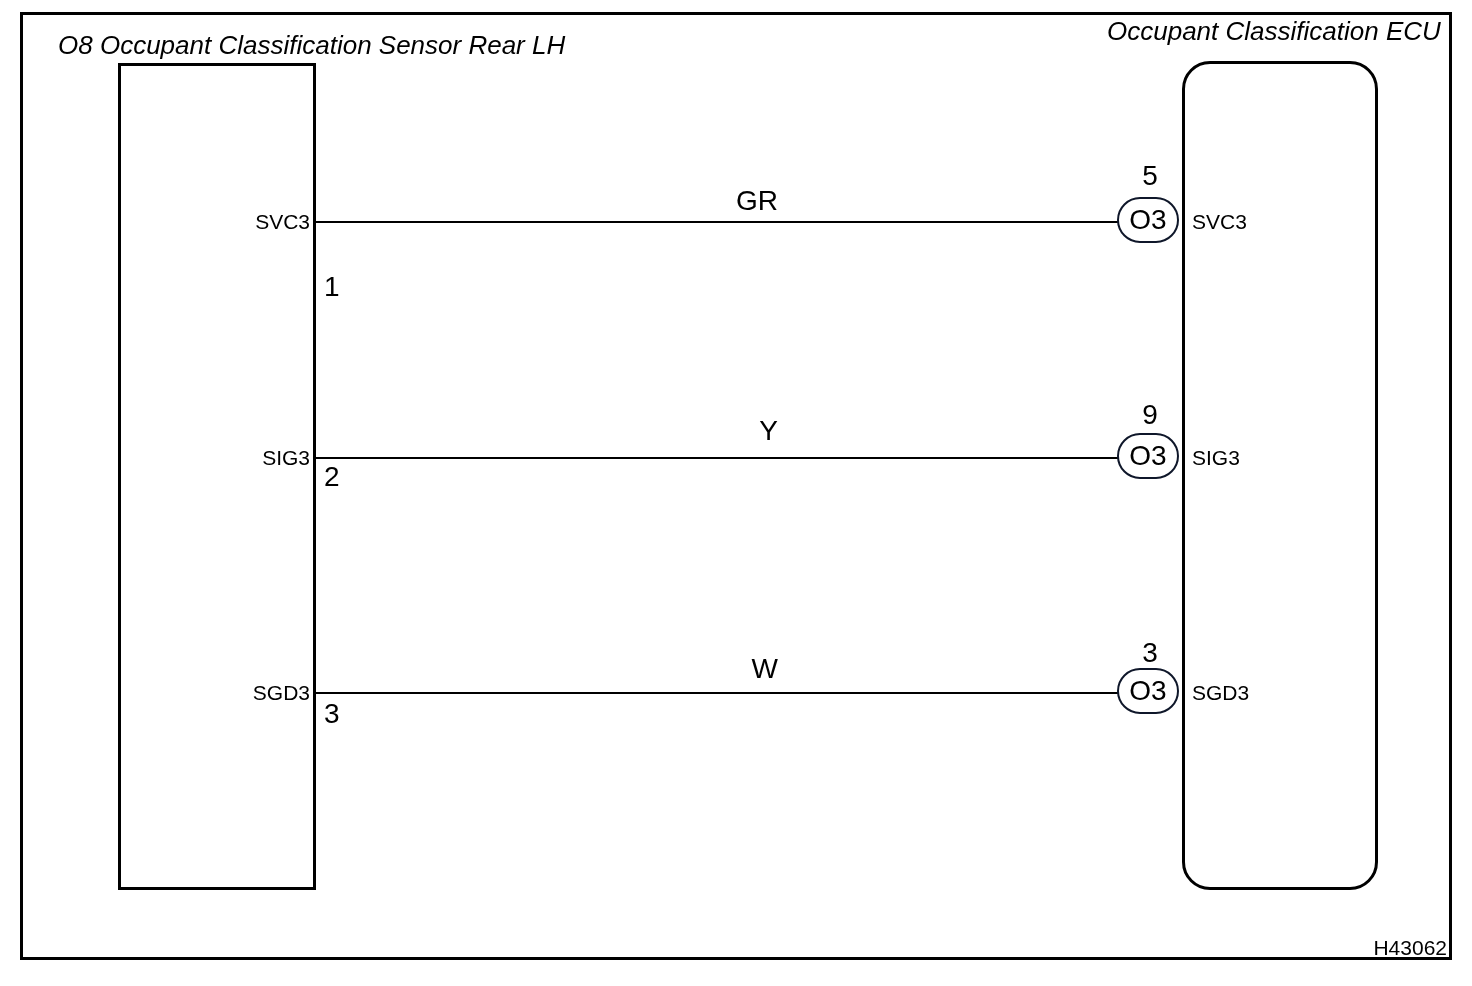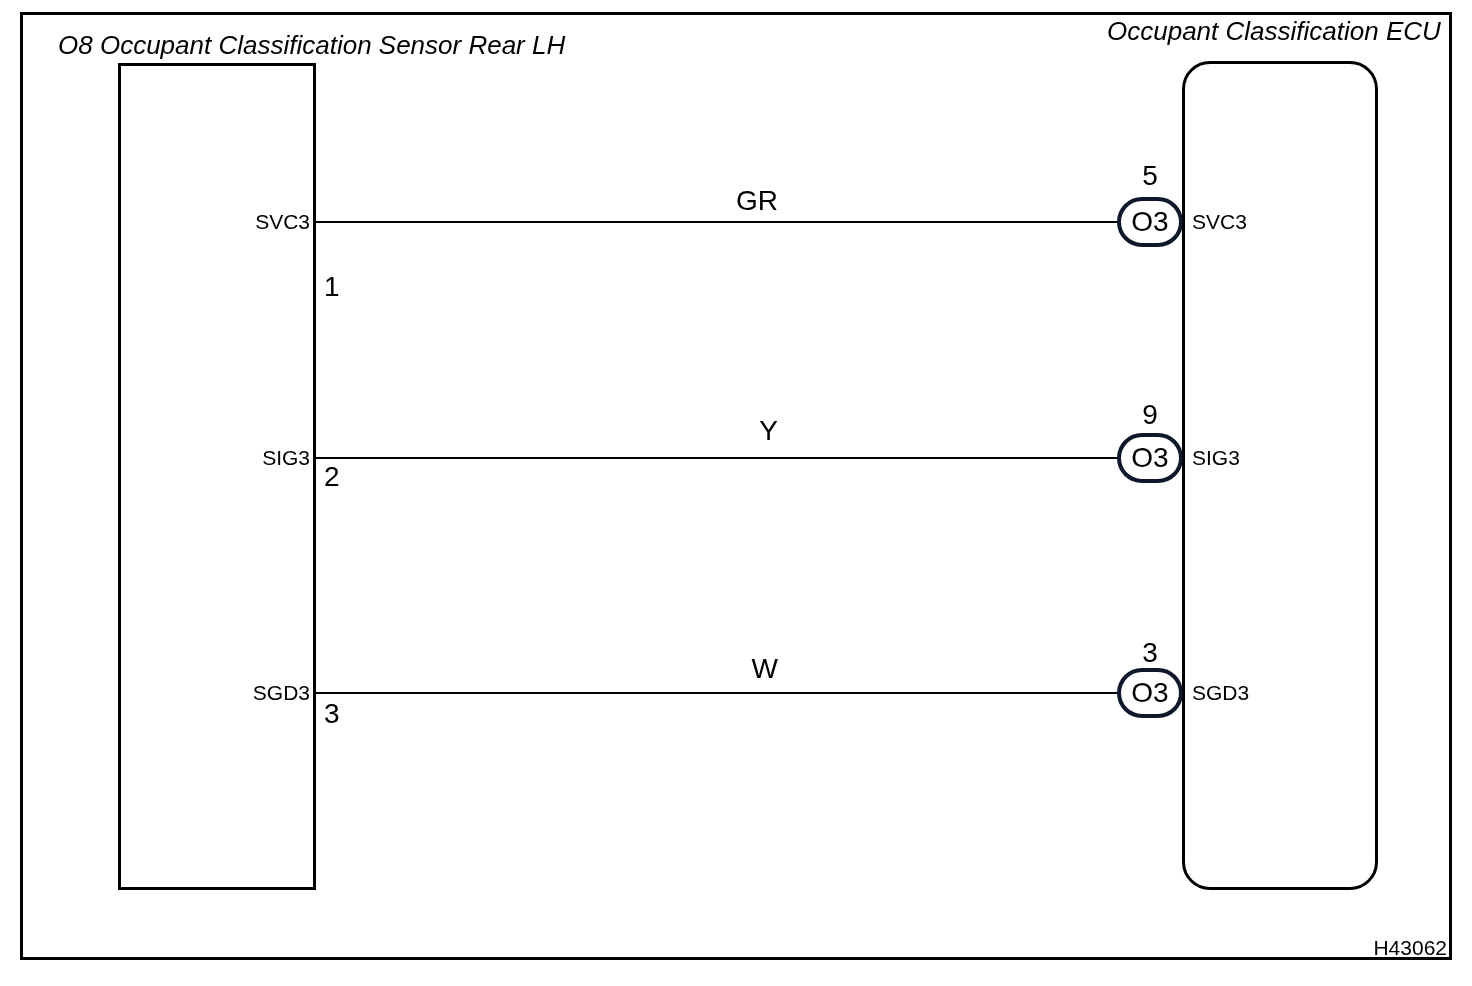"O3" .oval { border: 4px solid #0f172a -> 2px solid #0f172a }
